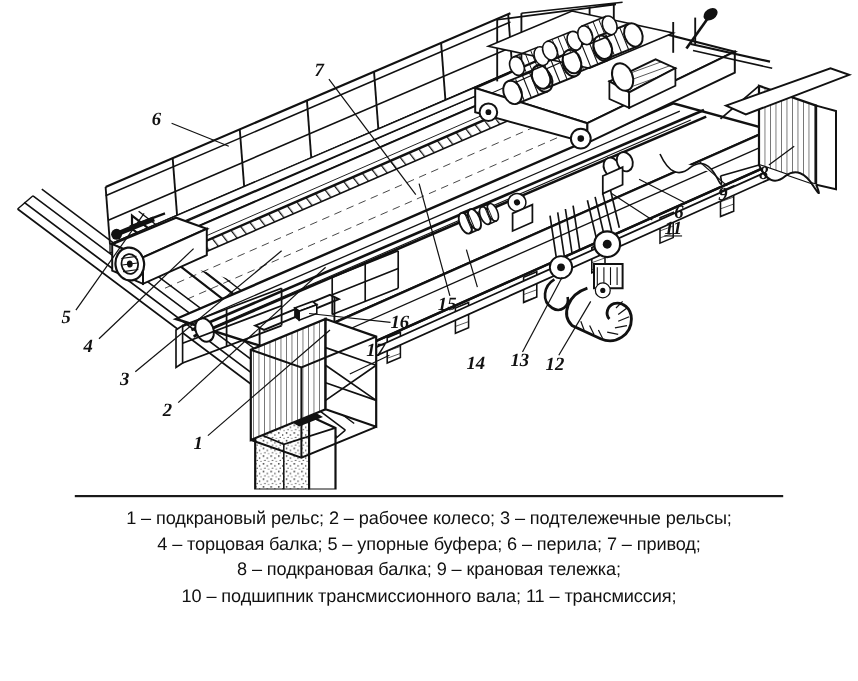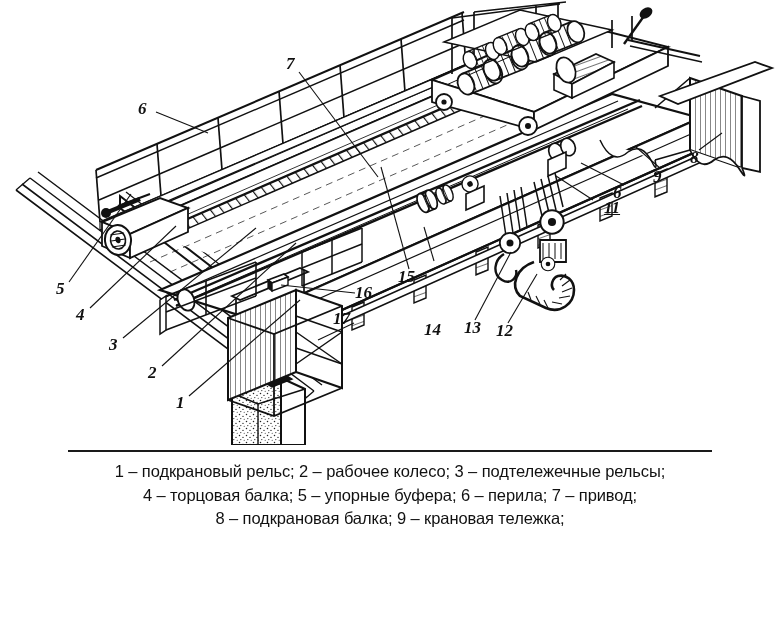"10 – подшипник трансмиссионного вала;" span.cap-line { html: none -> <span>10 – подшипник трансмиссионного вала; 11 – трансмиссия;</span> }
